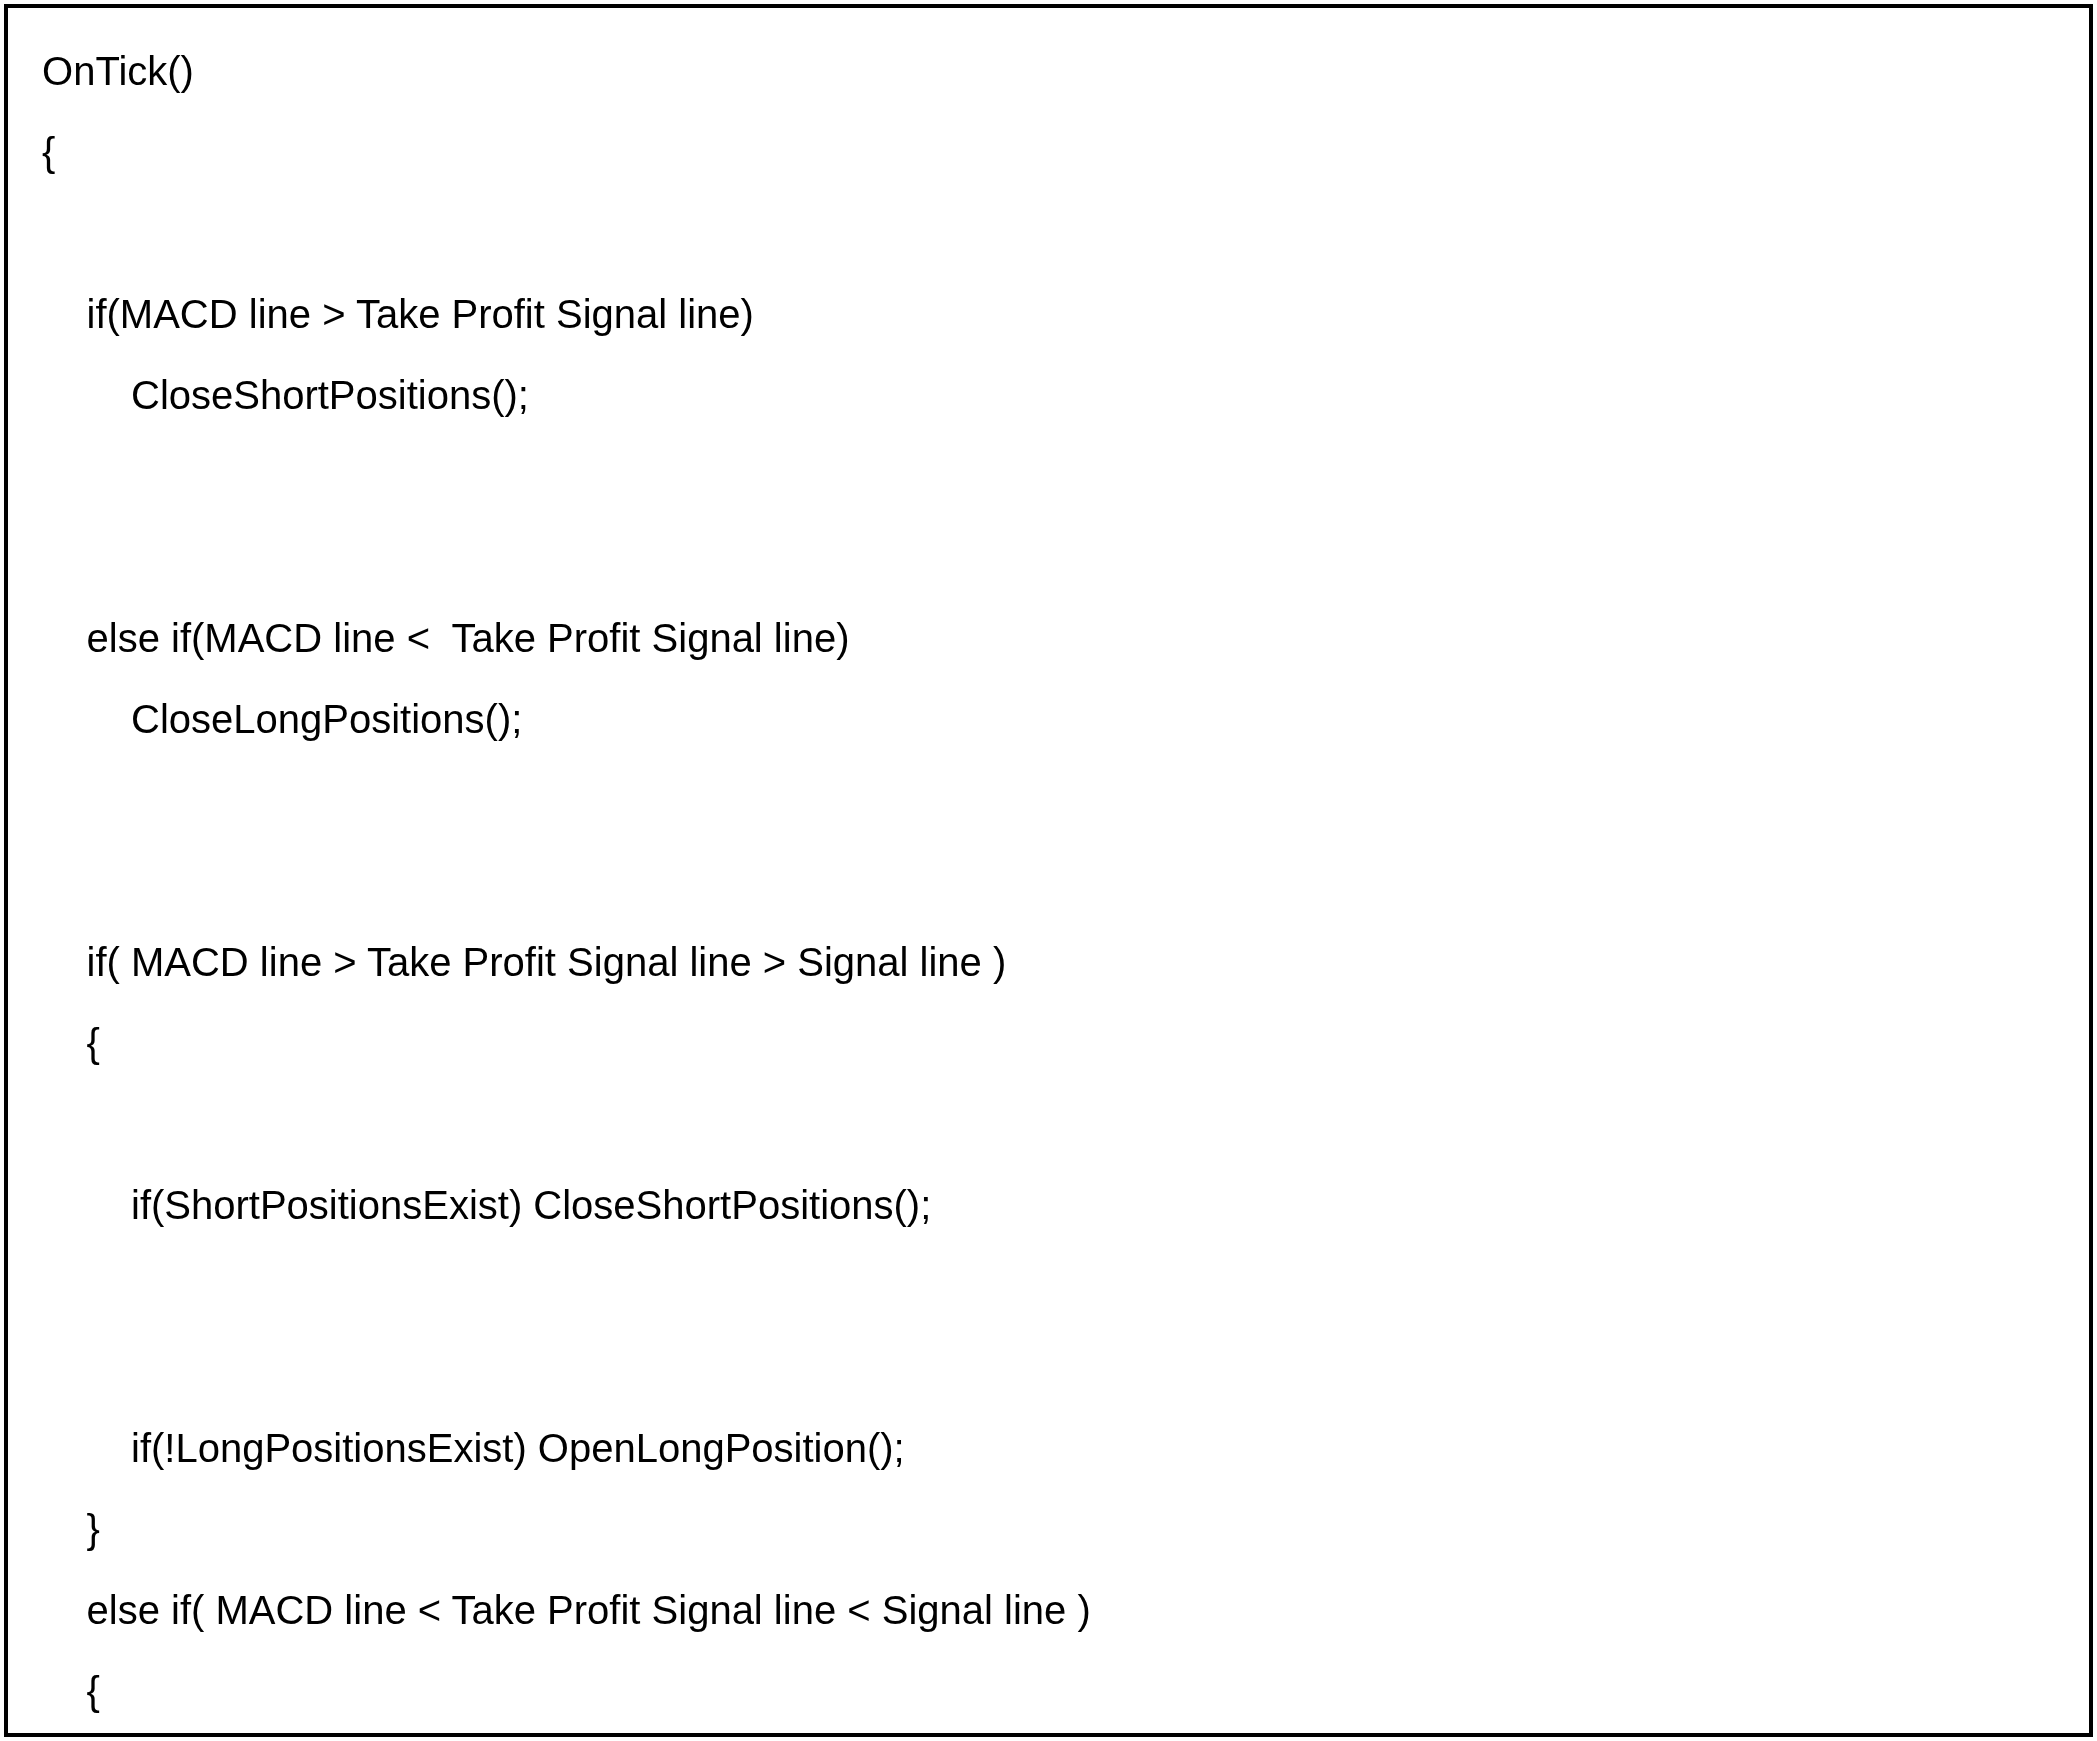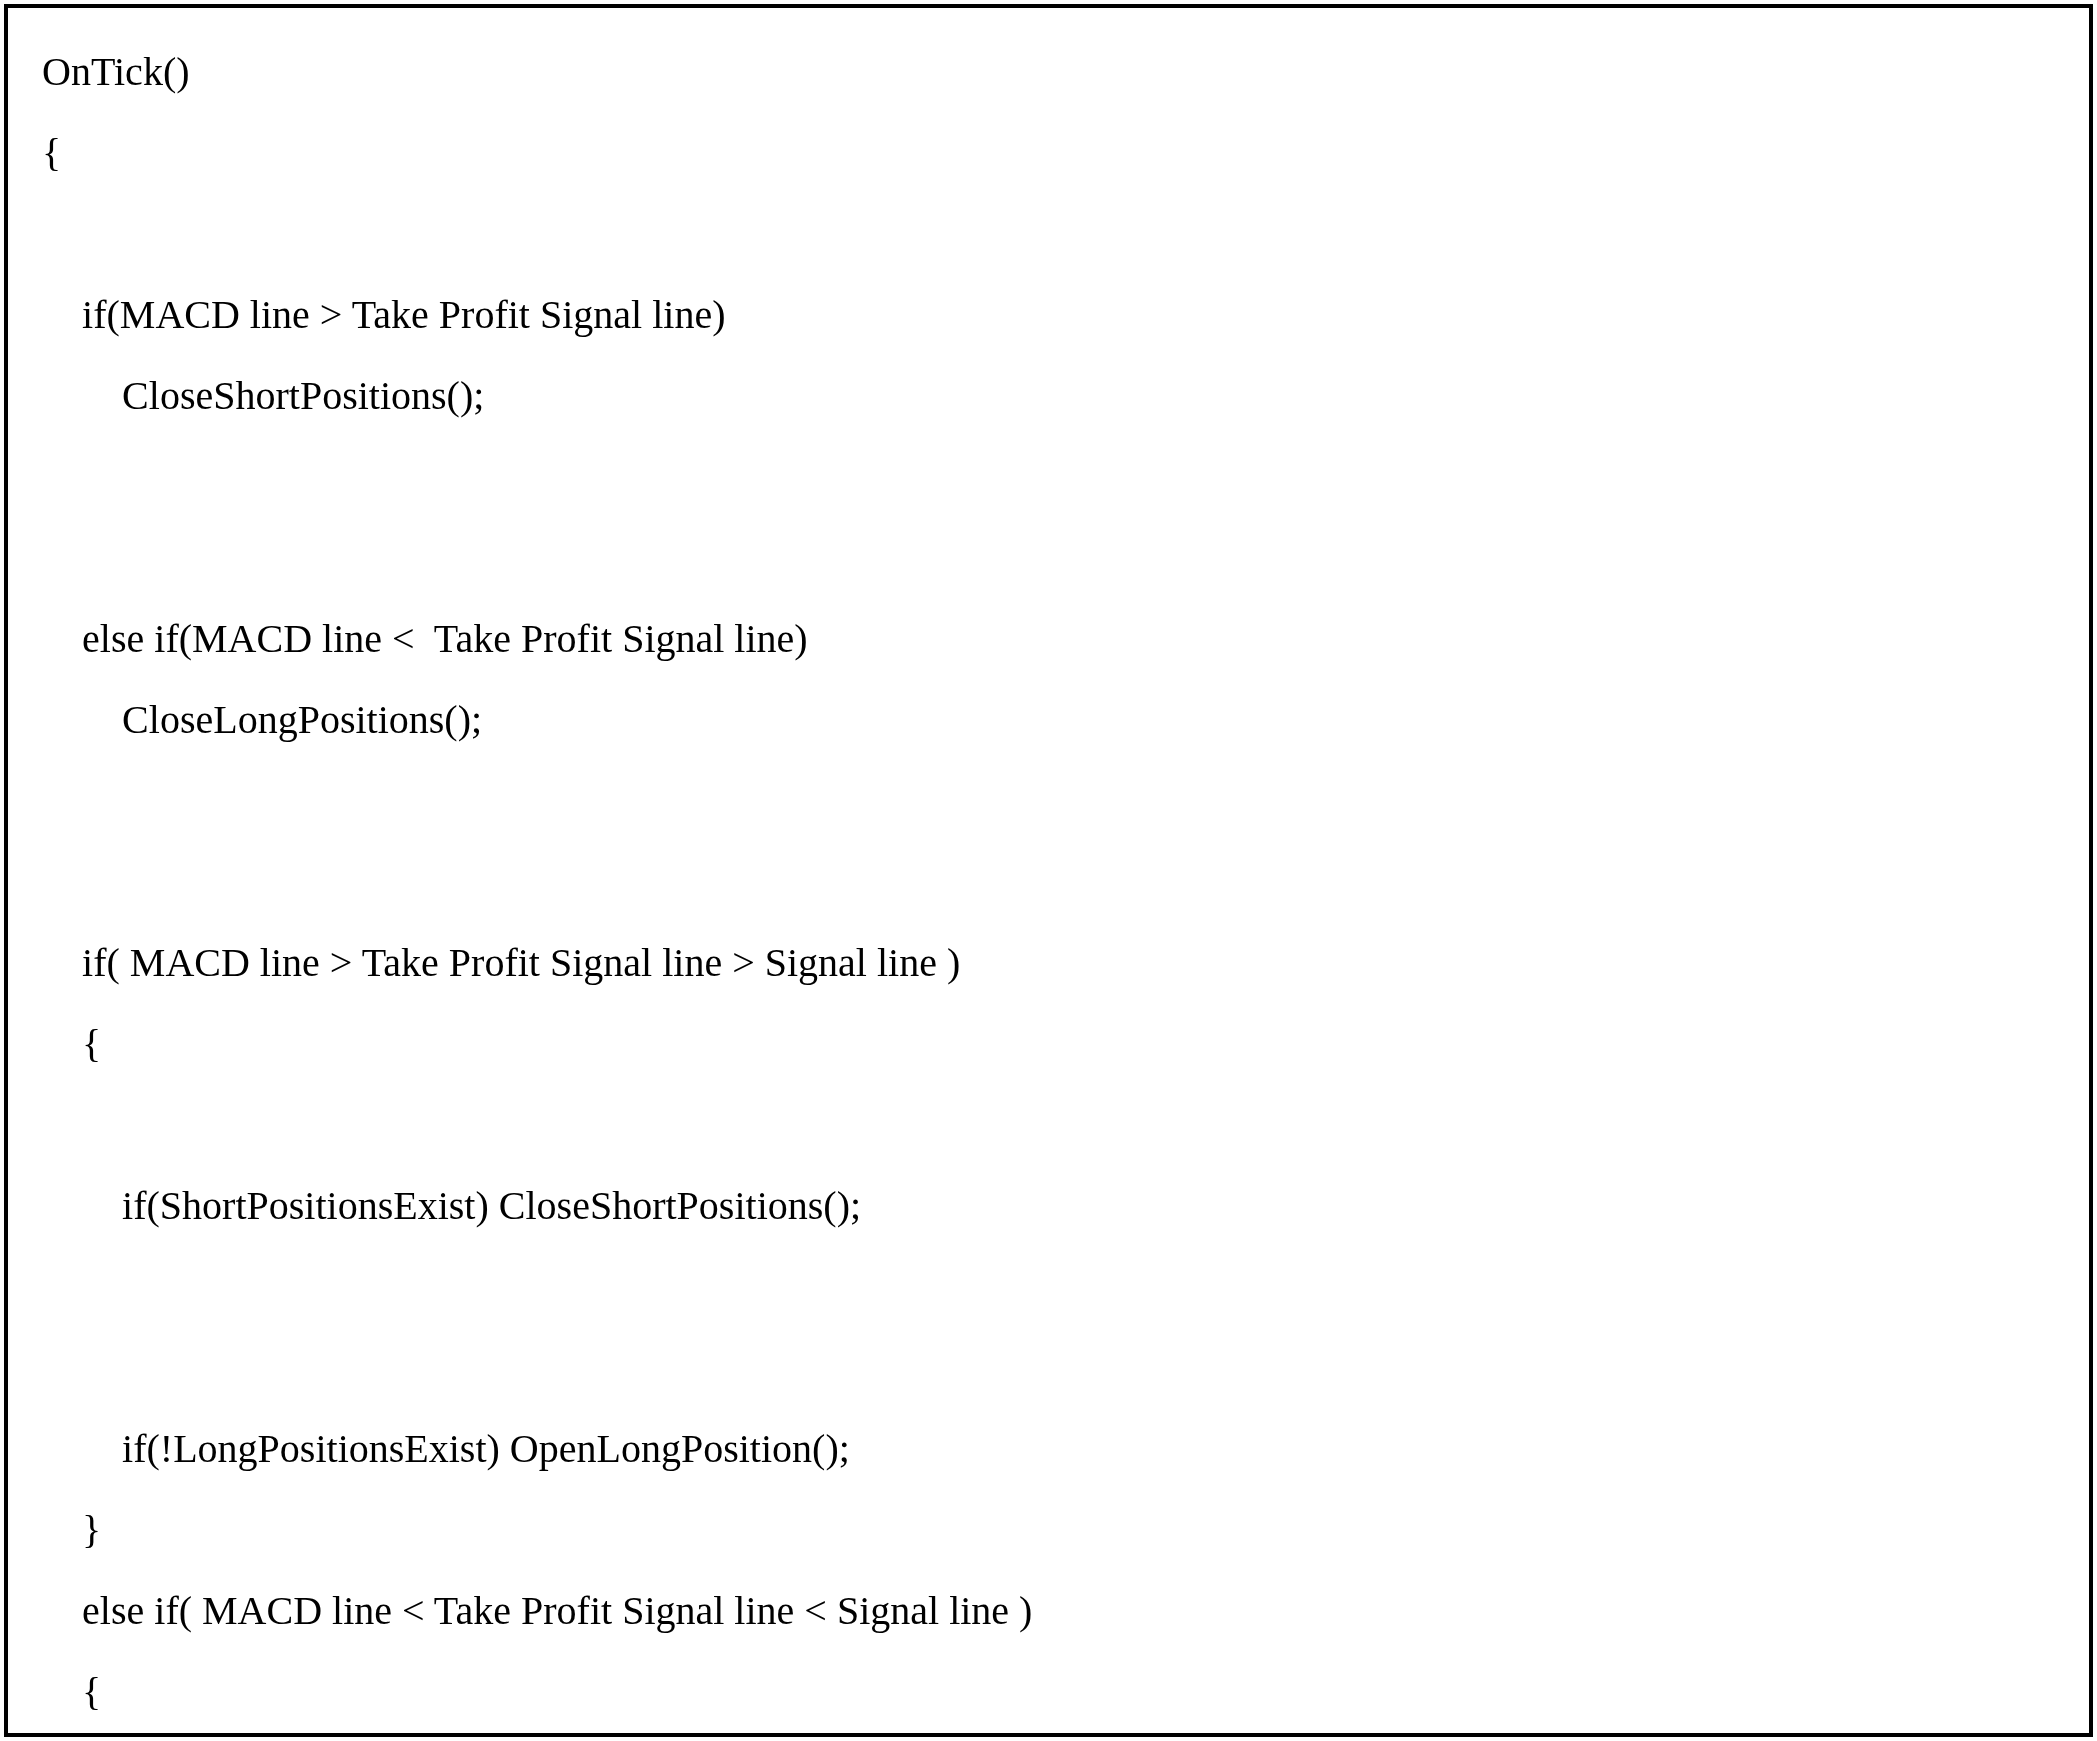"OnTick()" .code-line { font-family: Liberation Serif, serif -> Liberation Sans, sans-serif }
